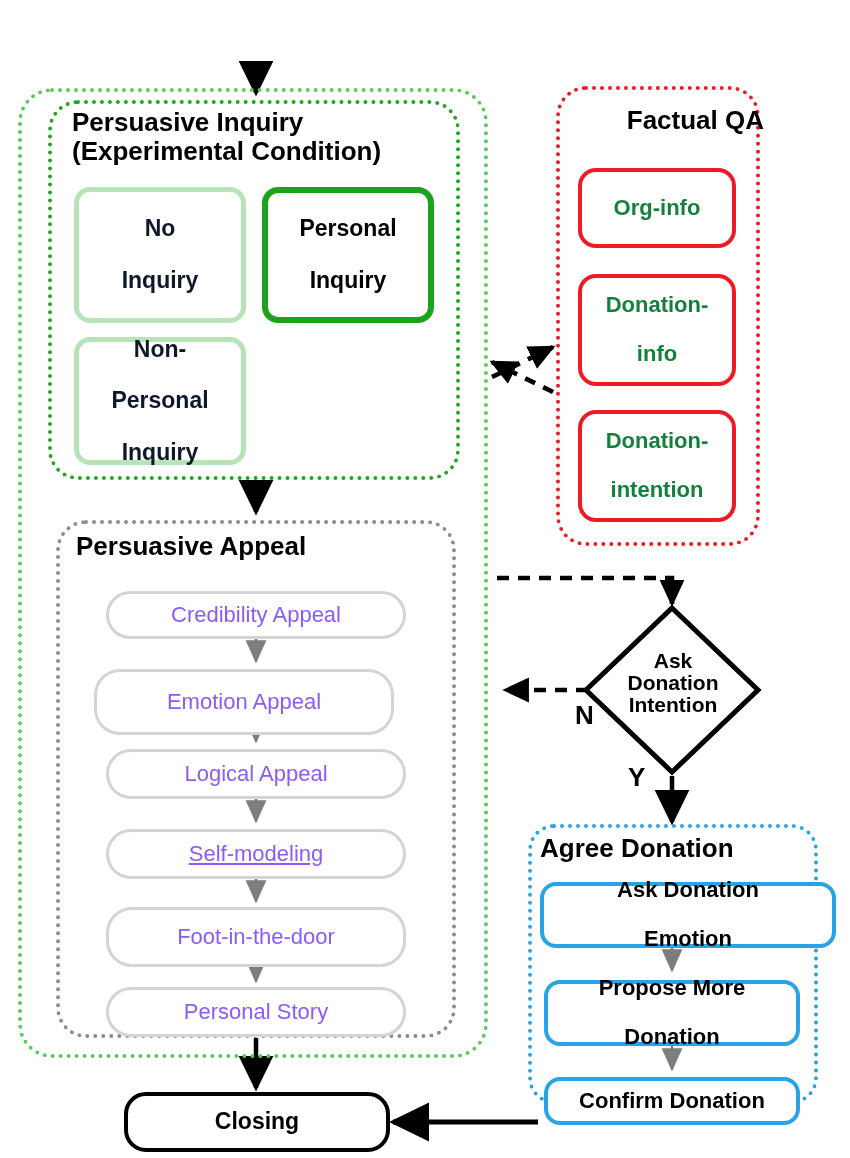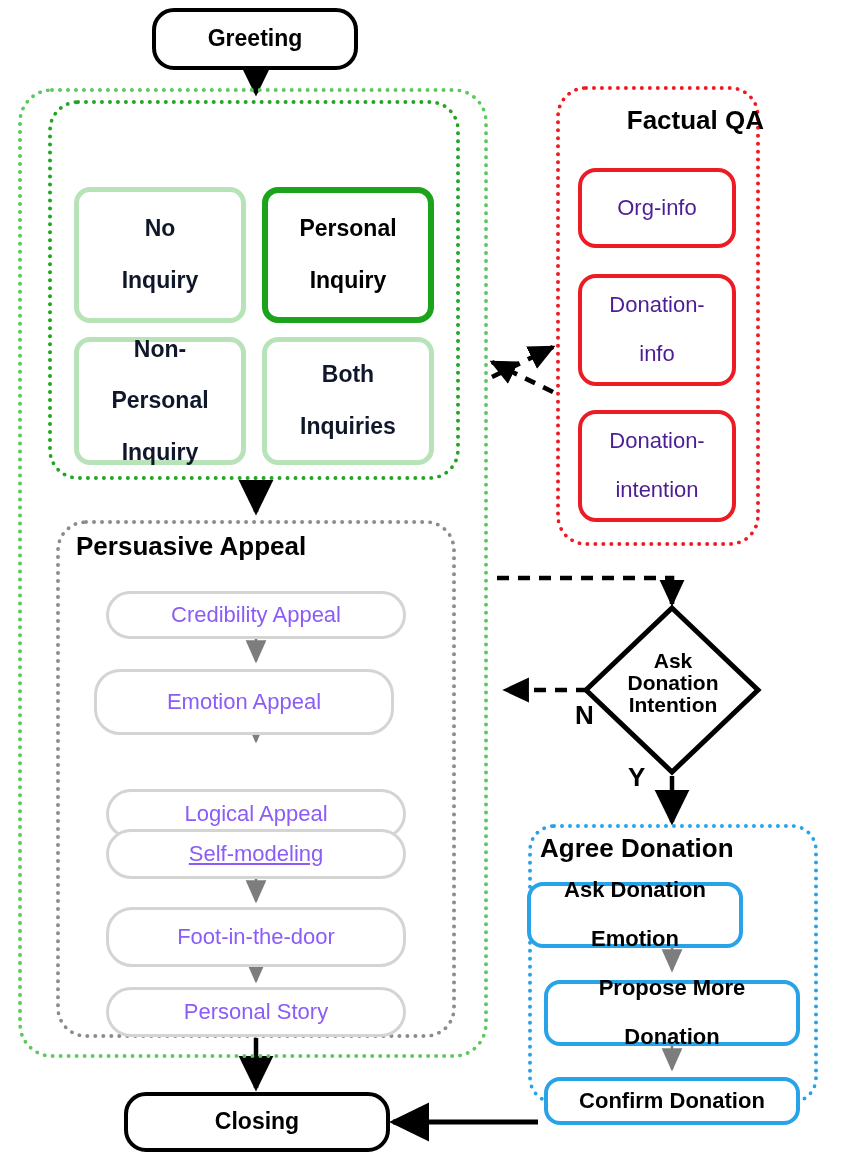"Greeting" div.node { html: <div> <span>Greeting</span> </div> -> none }
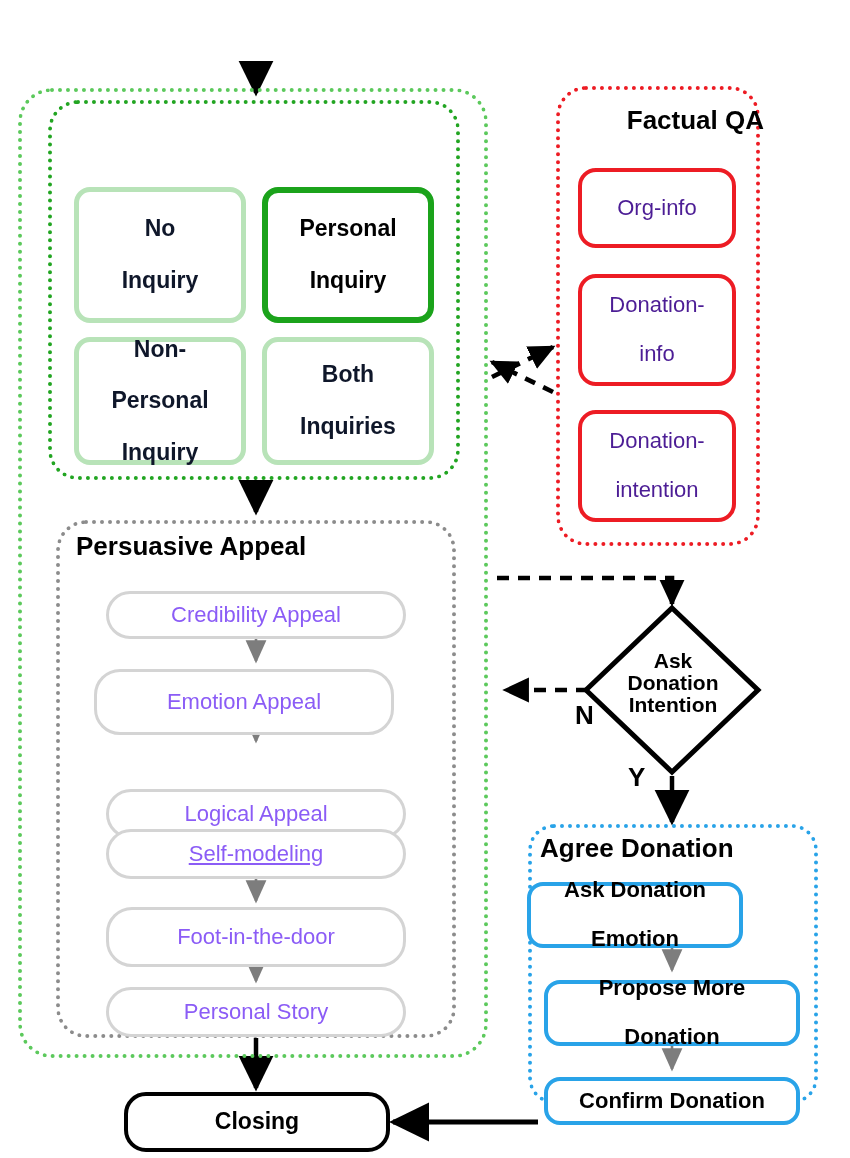"Persuasive Inquiry" div.grp-title { html: none -> <div> <div>Persuasive Inquiry</div> <div>(Experimental Condition)</div> </div> }
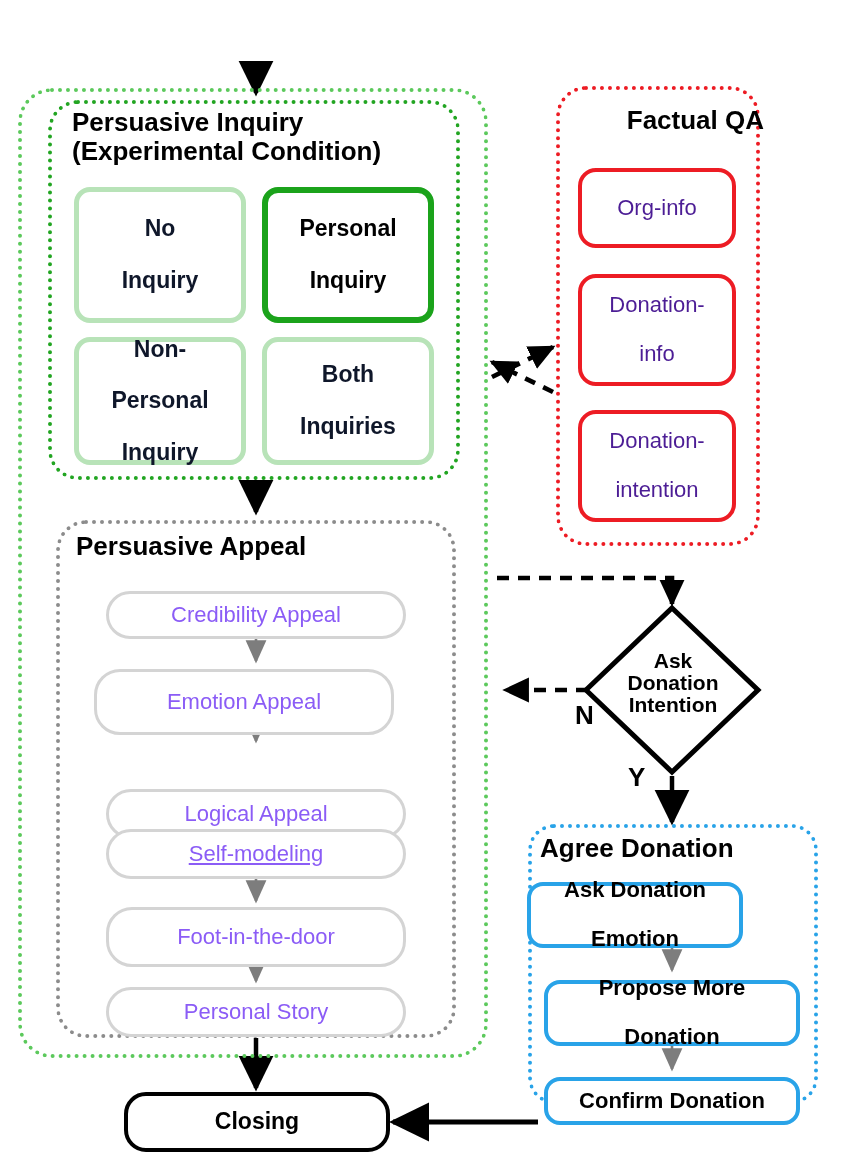"Org-info" .qa { color: #4c1d95 -> #15803d; font-weight: normal -> bold }
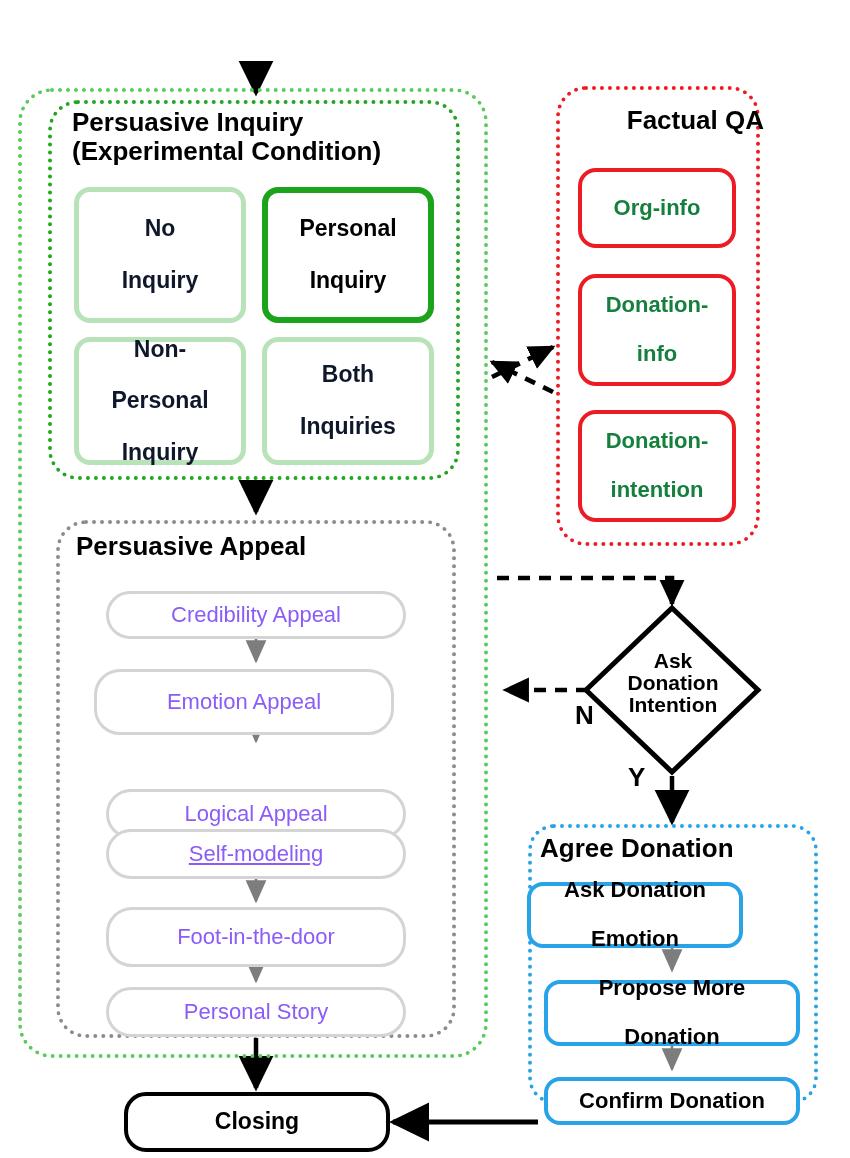"Both" div.node { html: <div> <span> <span>Both</span><br> <span>Inquiries</span> </span> </div> -> none }
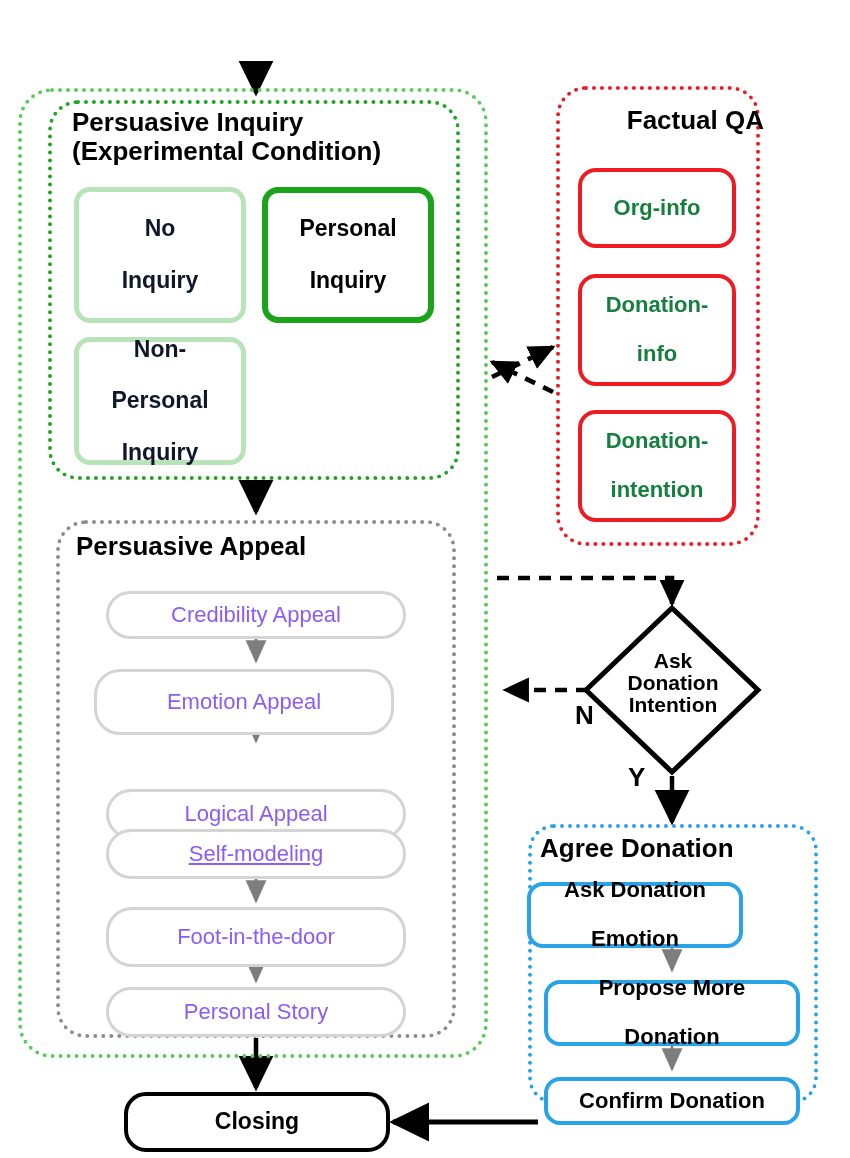"Logical Appeal" div.node { top: 789px -> 749px }
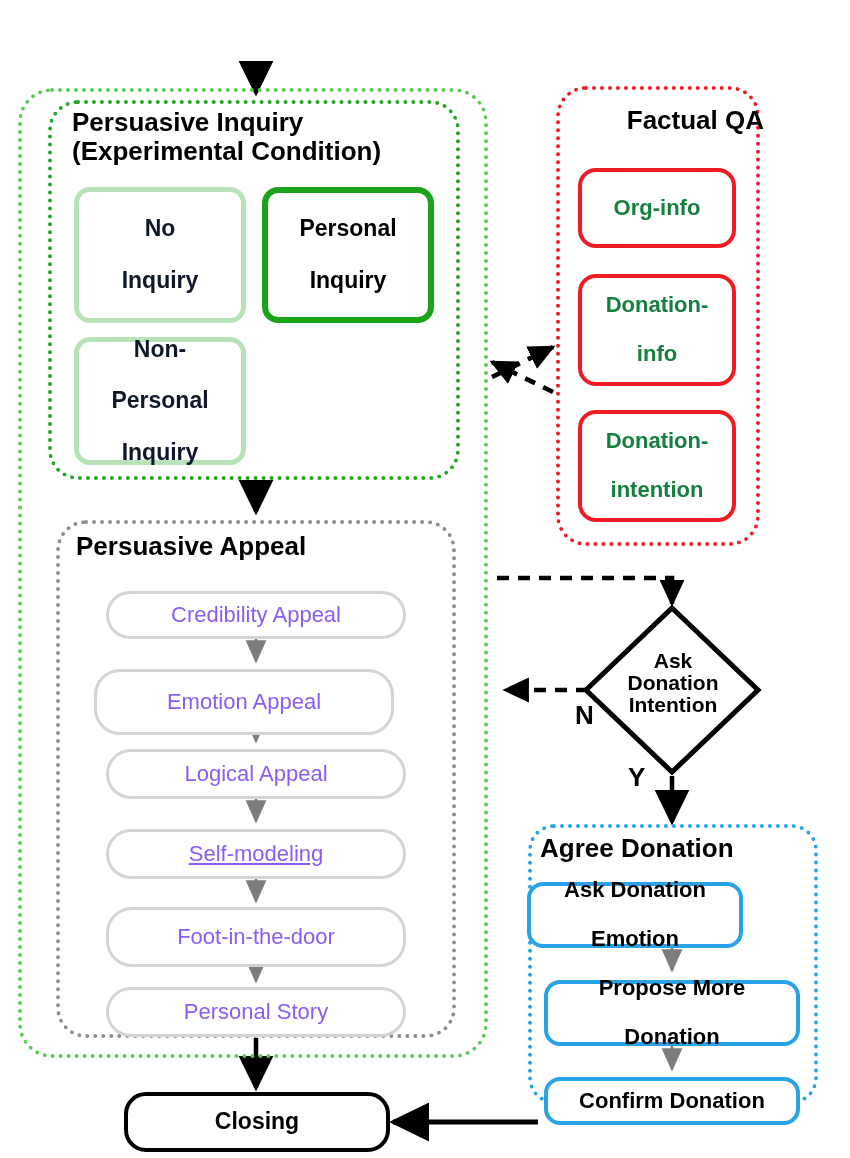"Ask Donation" div.node { left: 527px -> 540px; width: 216px -> 296px }
